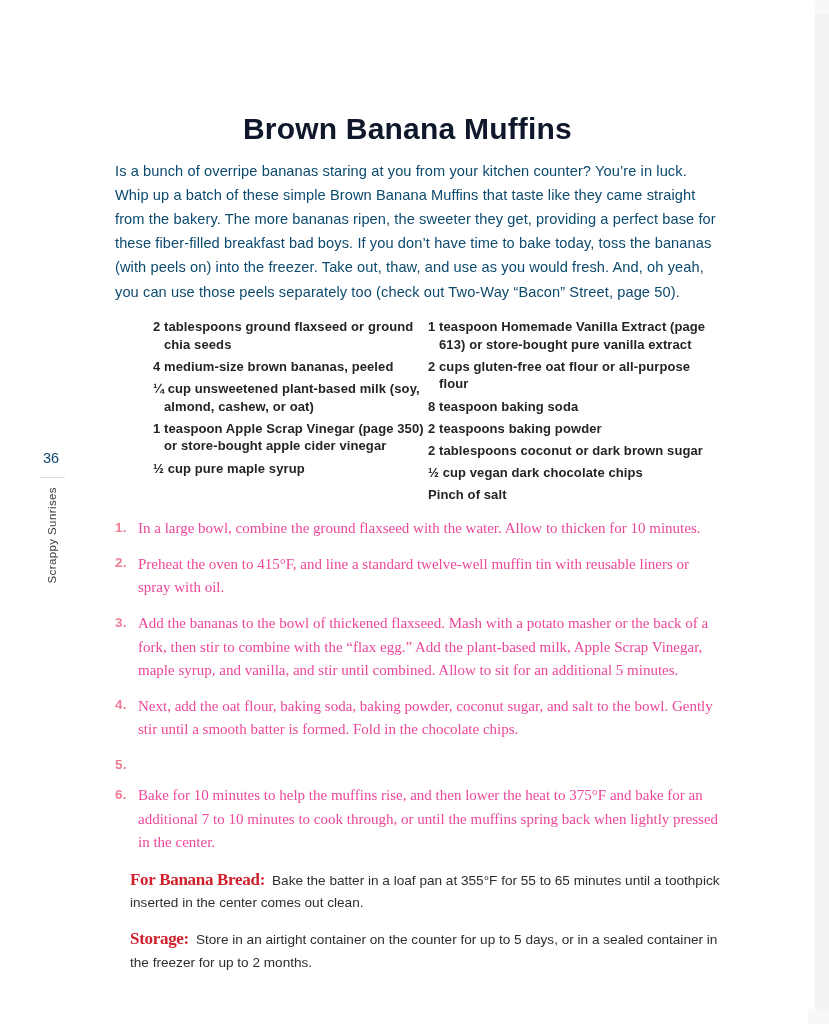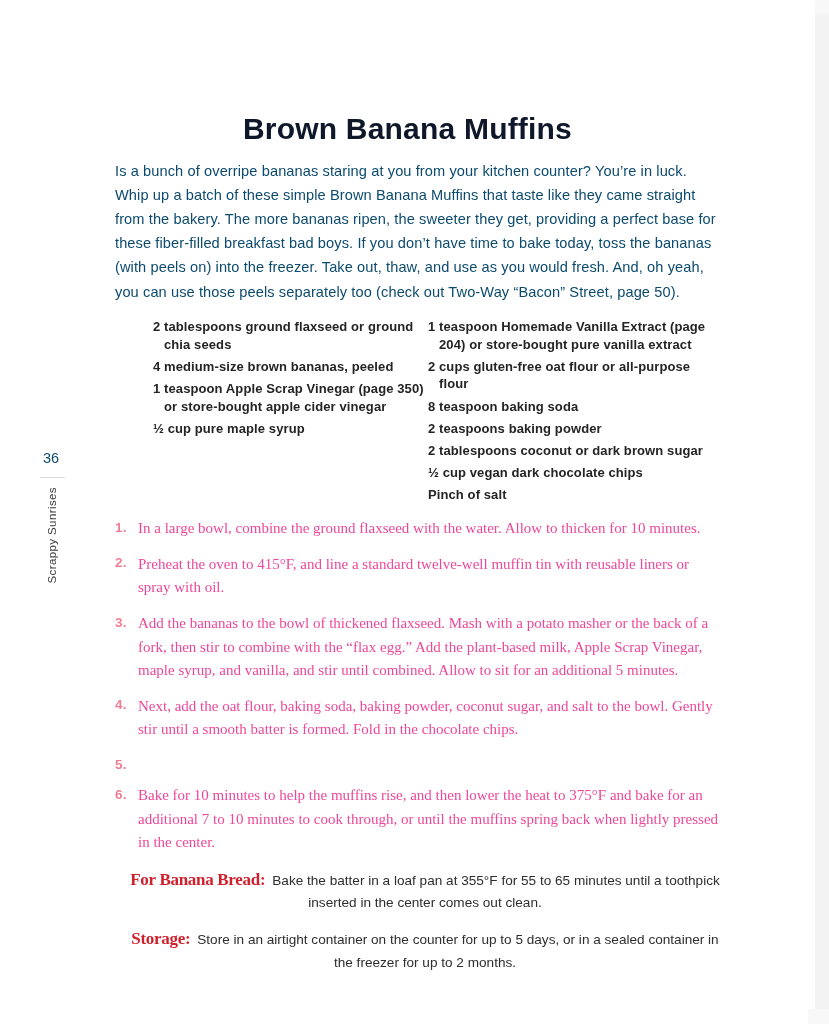"1 teaspoon Homemade Vanilla Extract" li { text: 204 -> 613 }
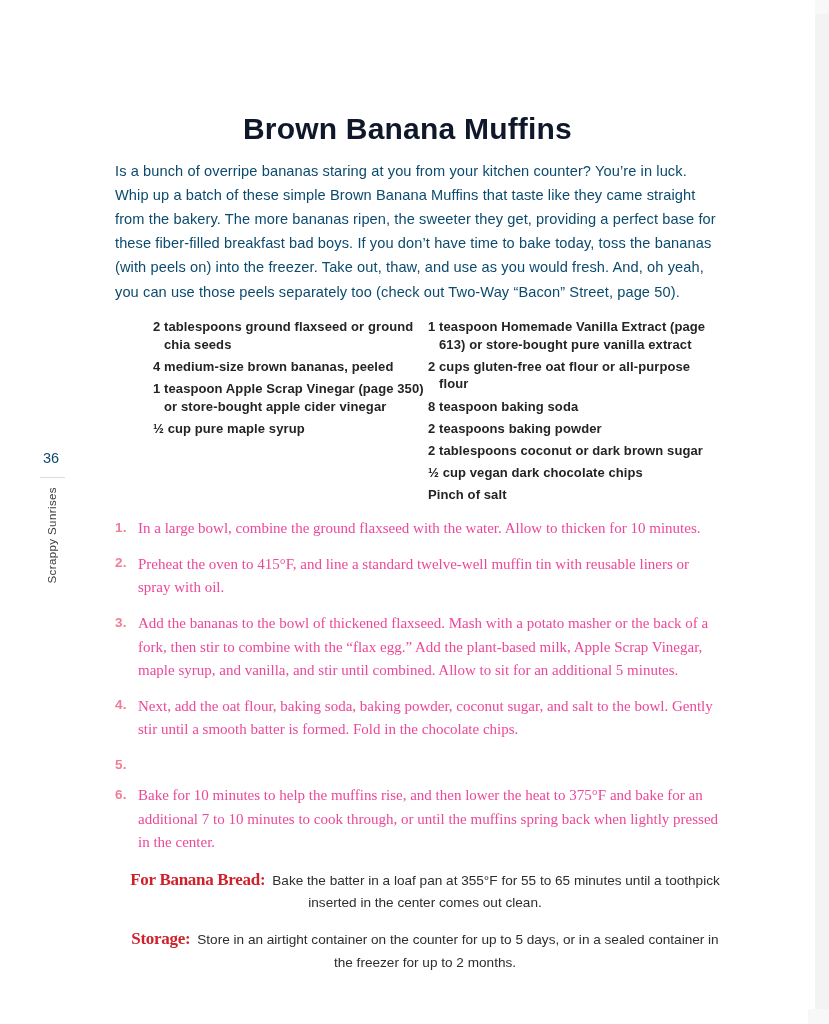"¼ cup unsweetened plant-based milk" li { html: none -> <li>¼ cup unsweetened plant-based milk (soy, almond, cashew, or oat)</li> }
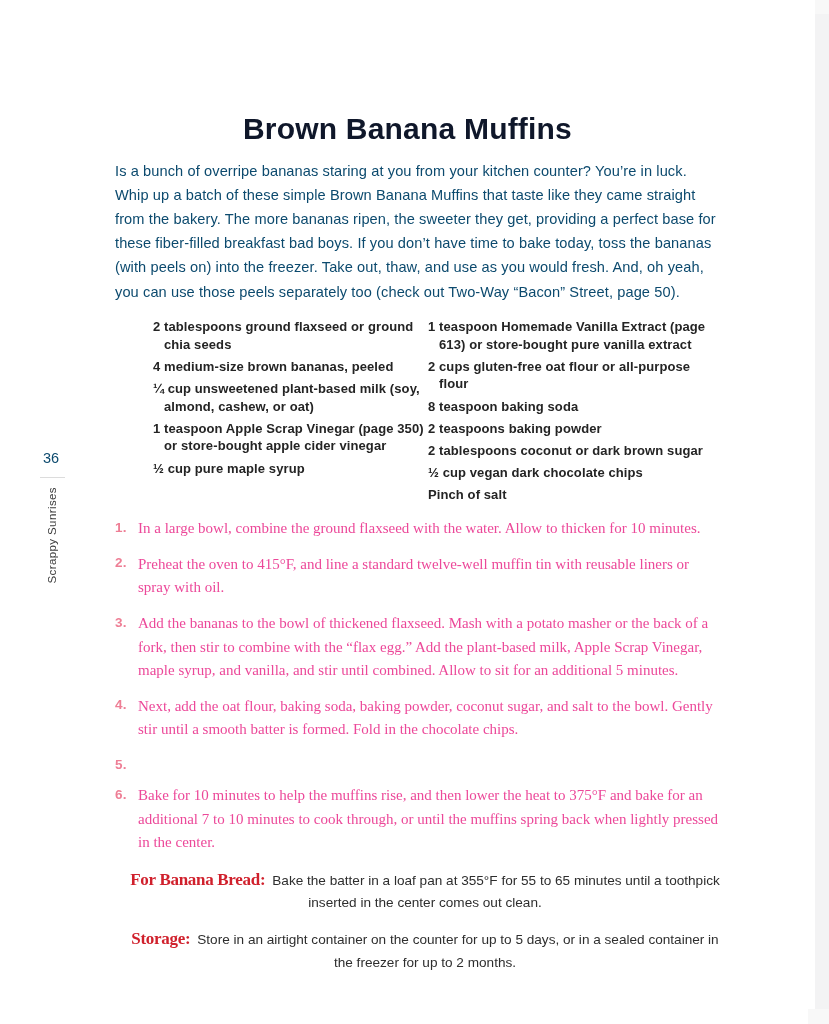"For Banana Bread: Bake the" .note { text-align: center -> none }
